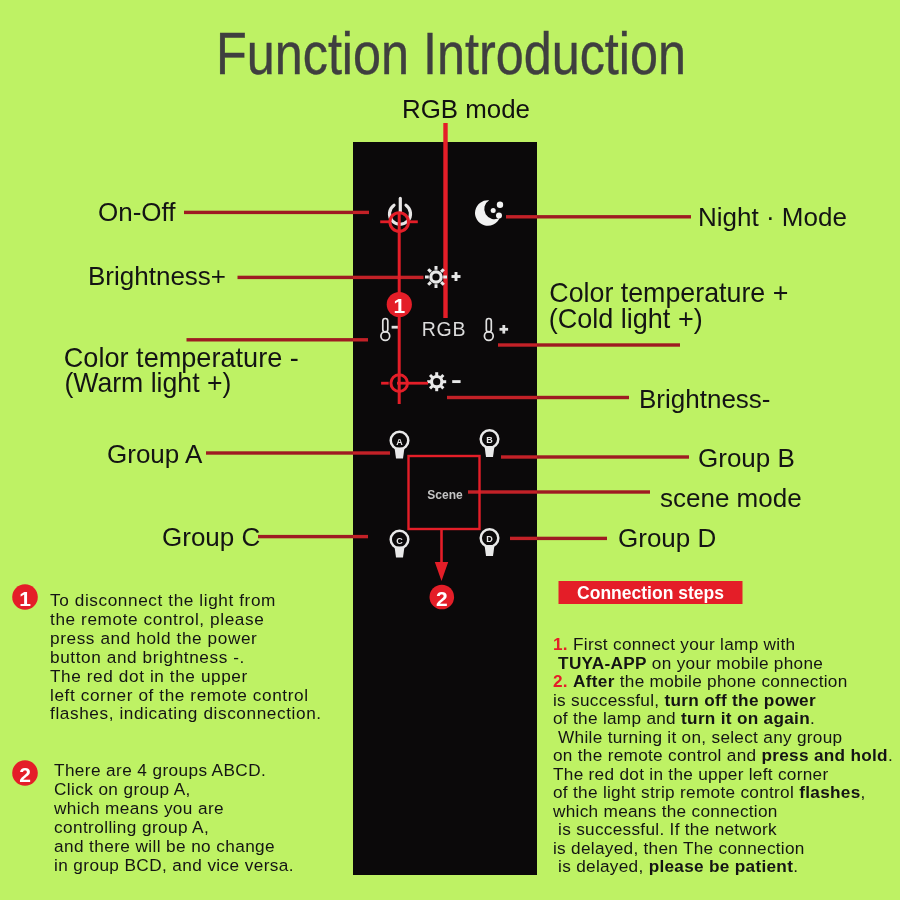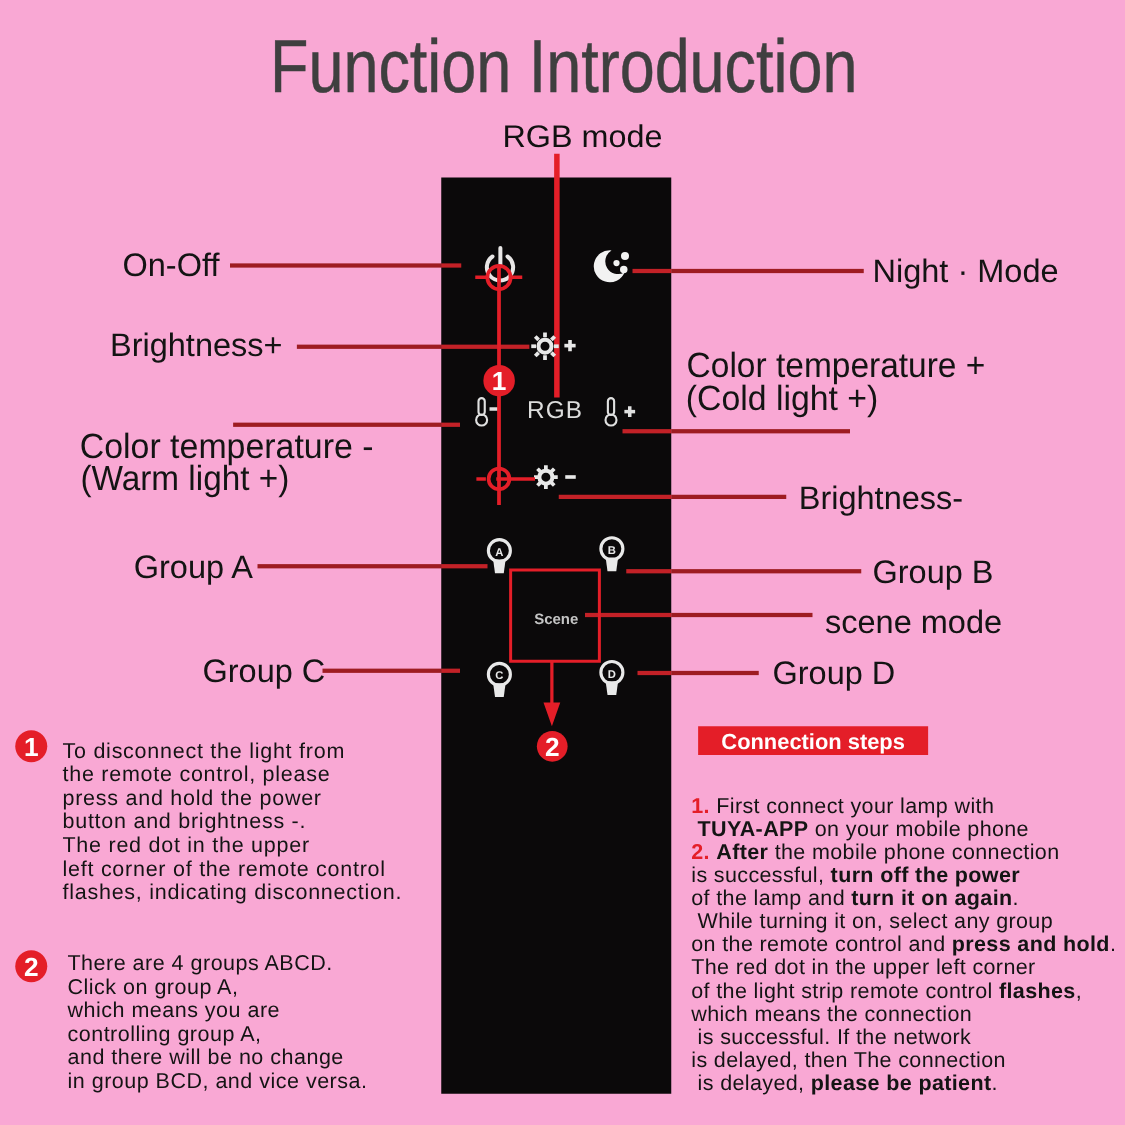"Function Introduction" #page { background: #f9a8d4 -> #bef264 }
